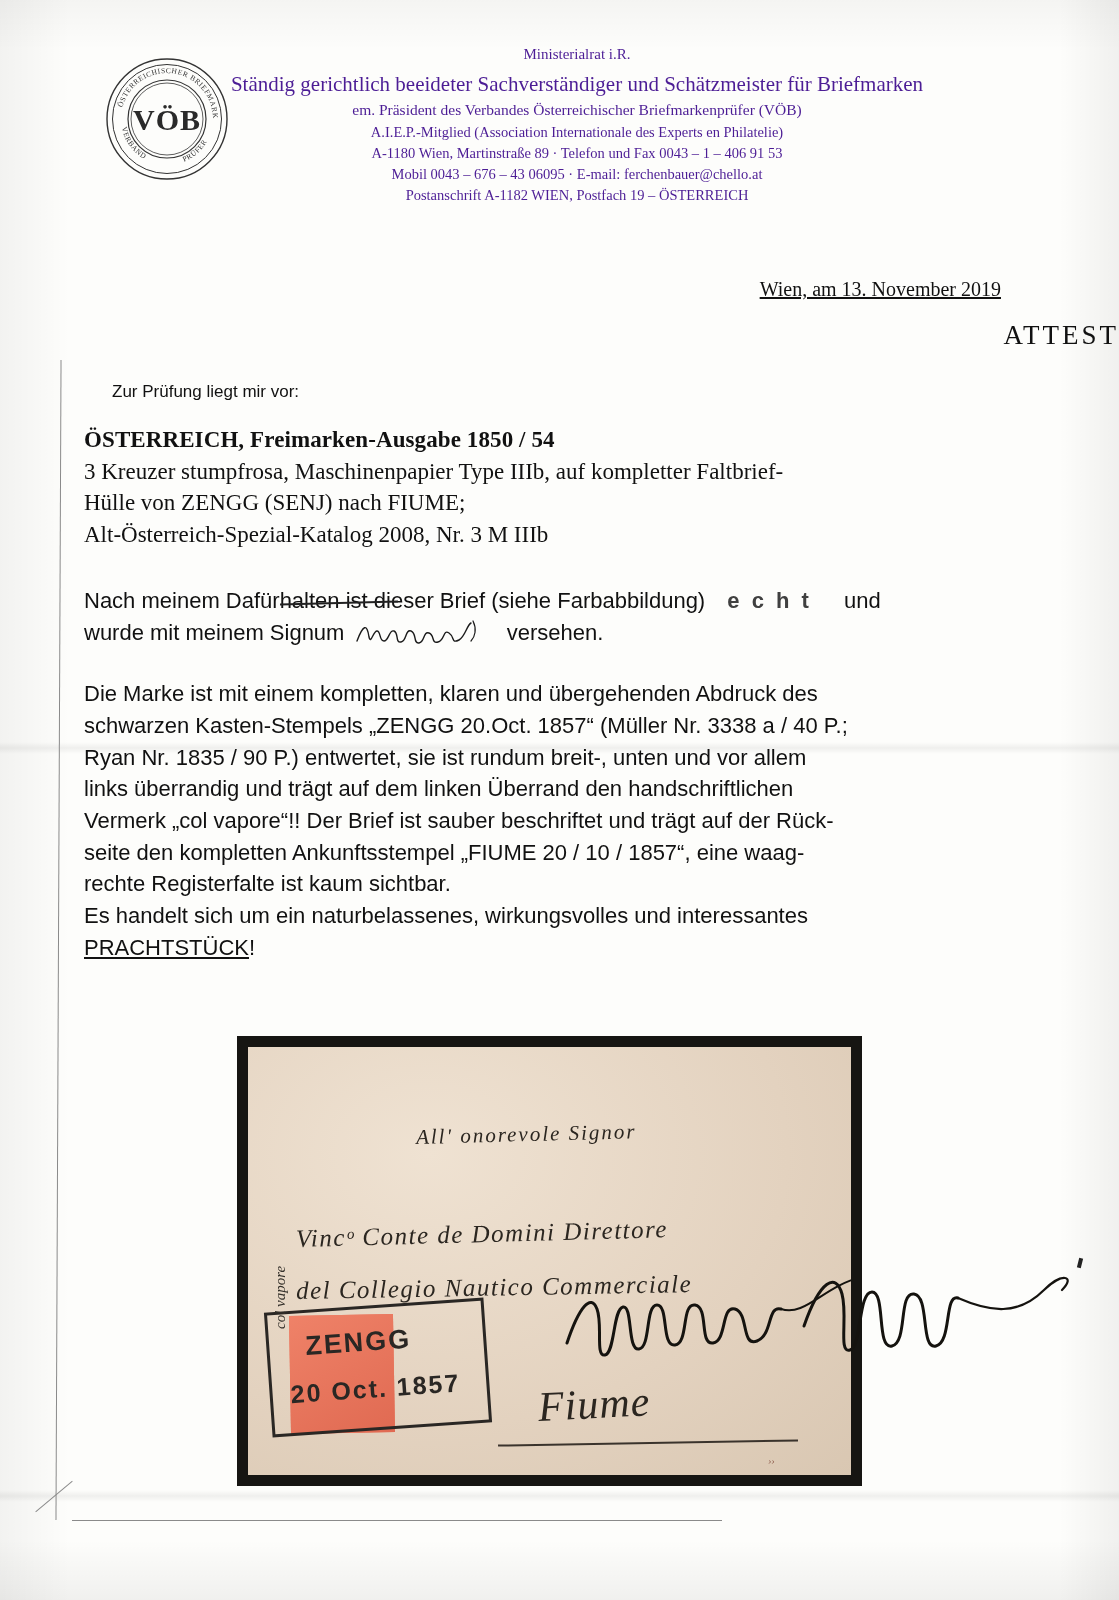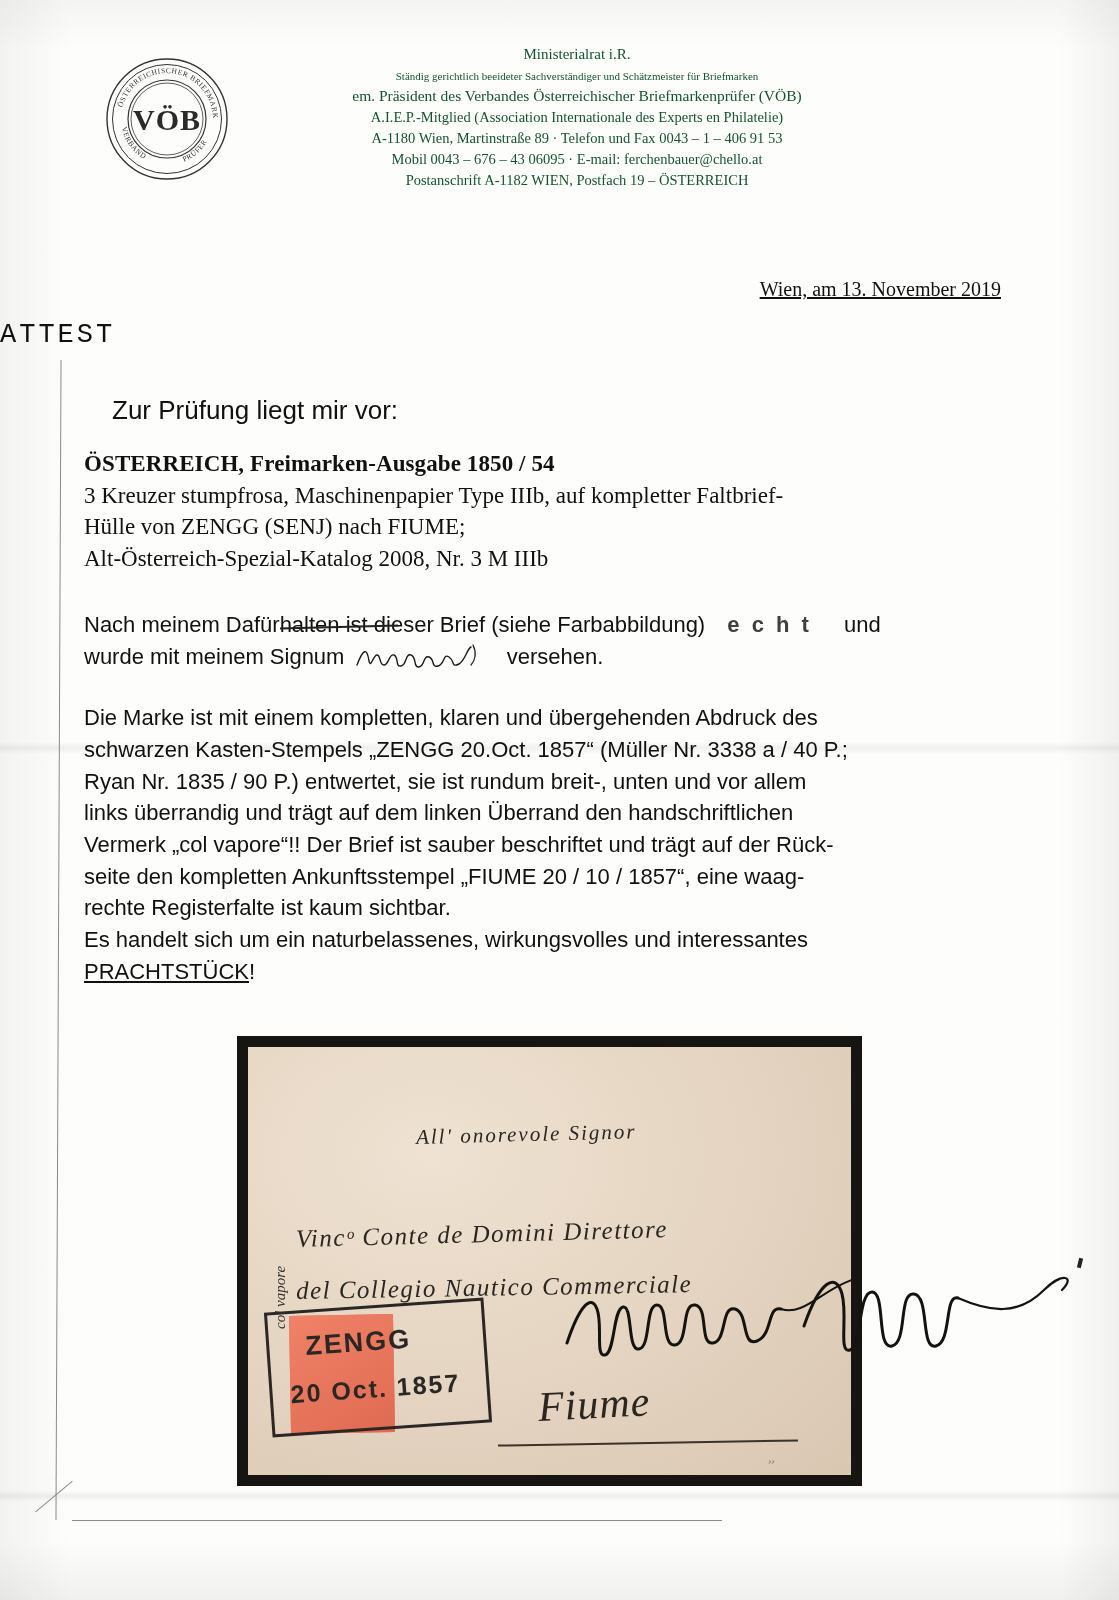"Ministerialrat i.R." .lh-line { color: #14532d -> #4c1d95 }
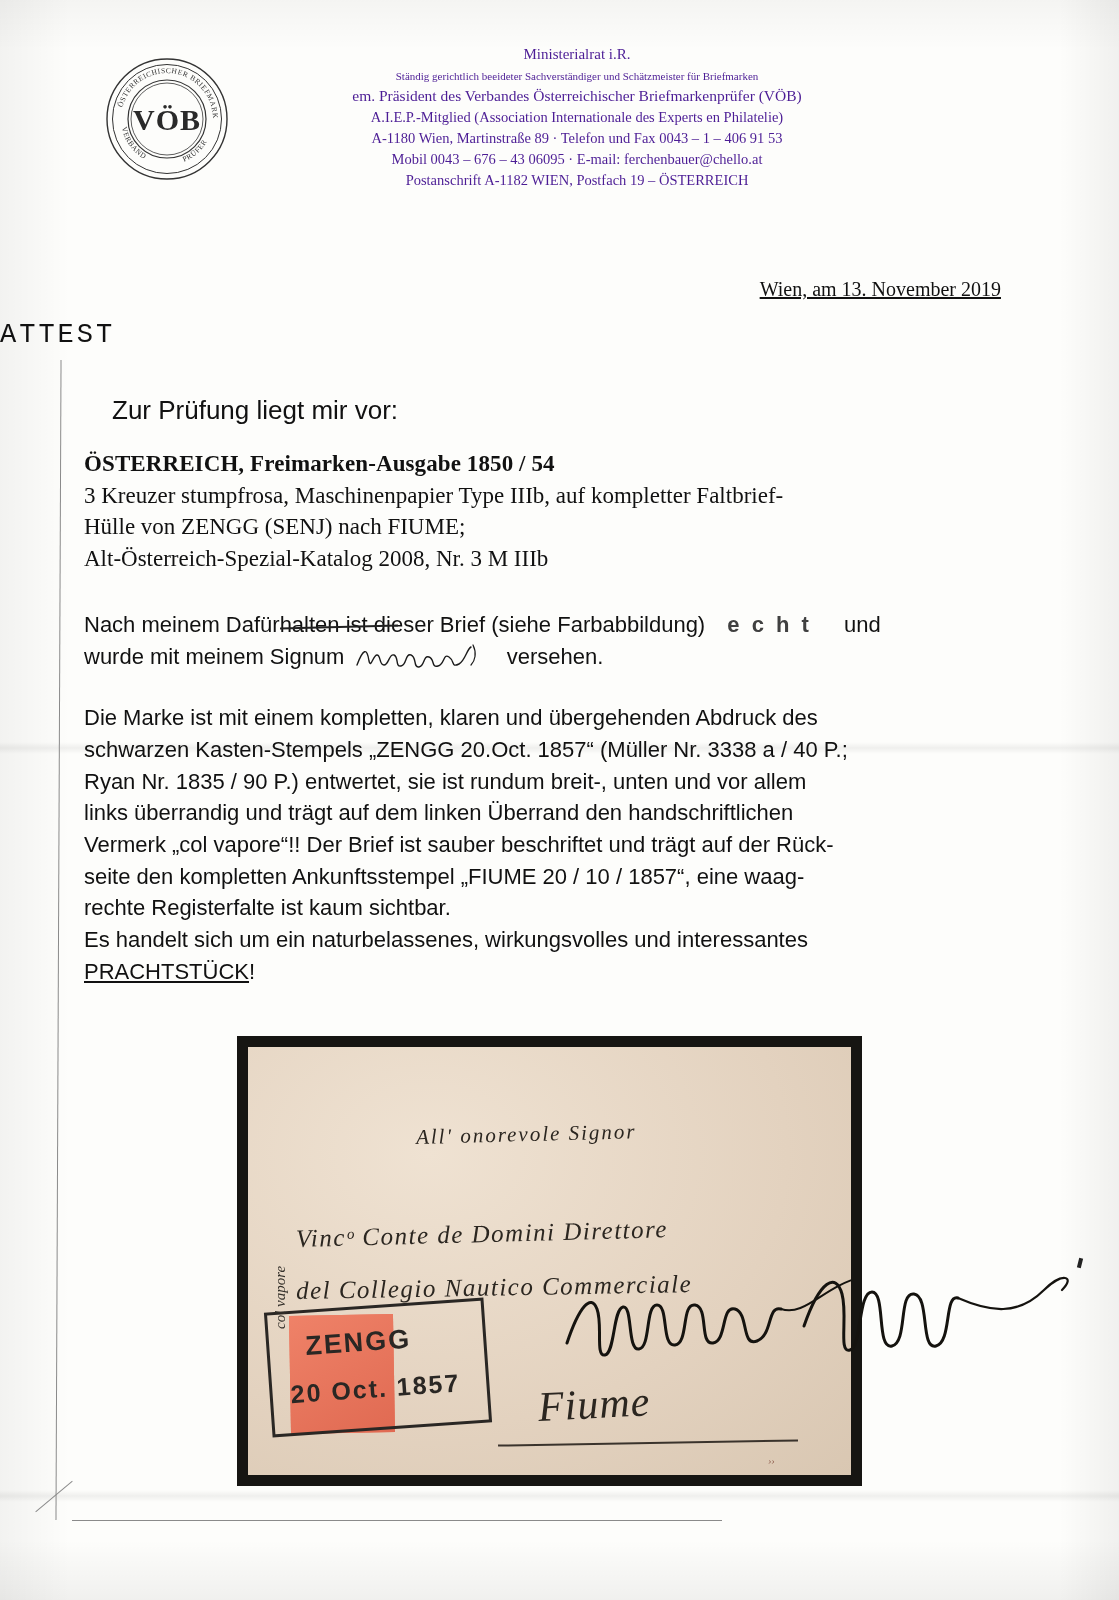"Ständig gerichtlich beeideter" .lh-2 { font-size: 11px -> 21px }
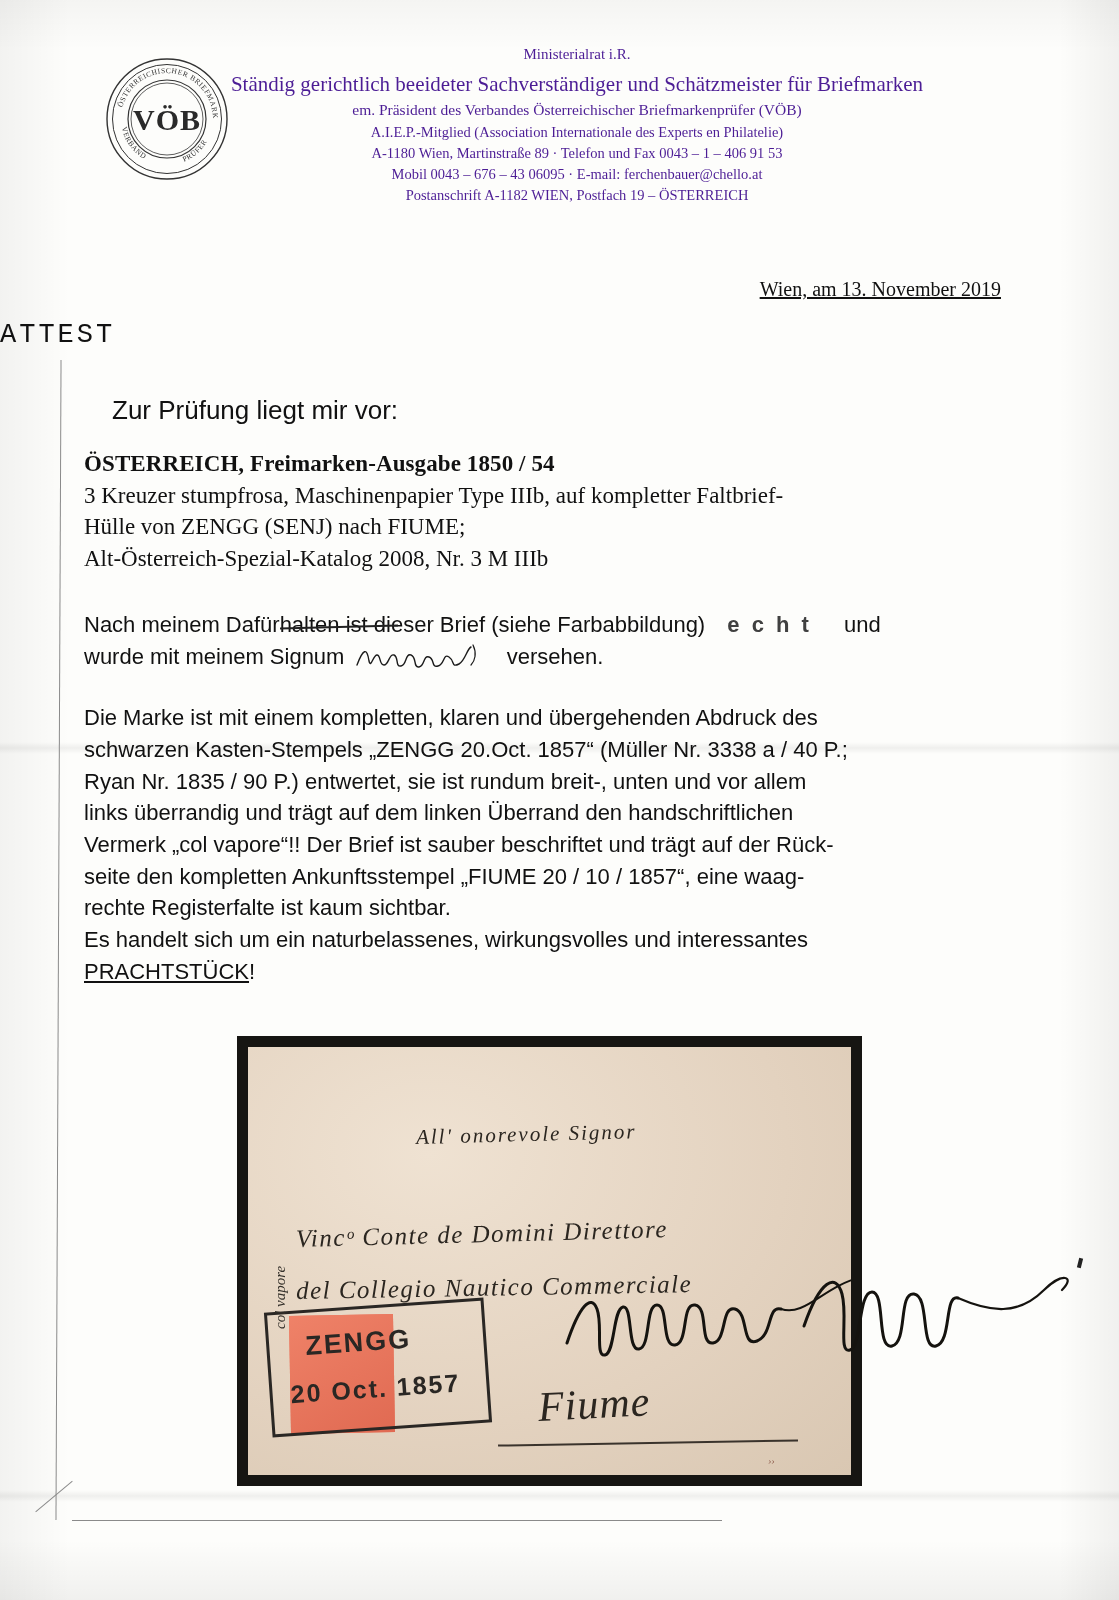"ATTEST" .attest { font-family: Liberation Mono, monospace -> Liberation Serif, serif; text-align: left -> right }
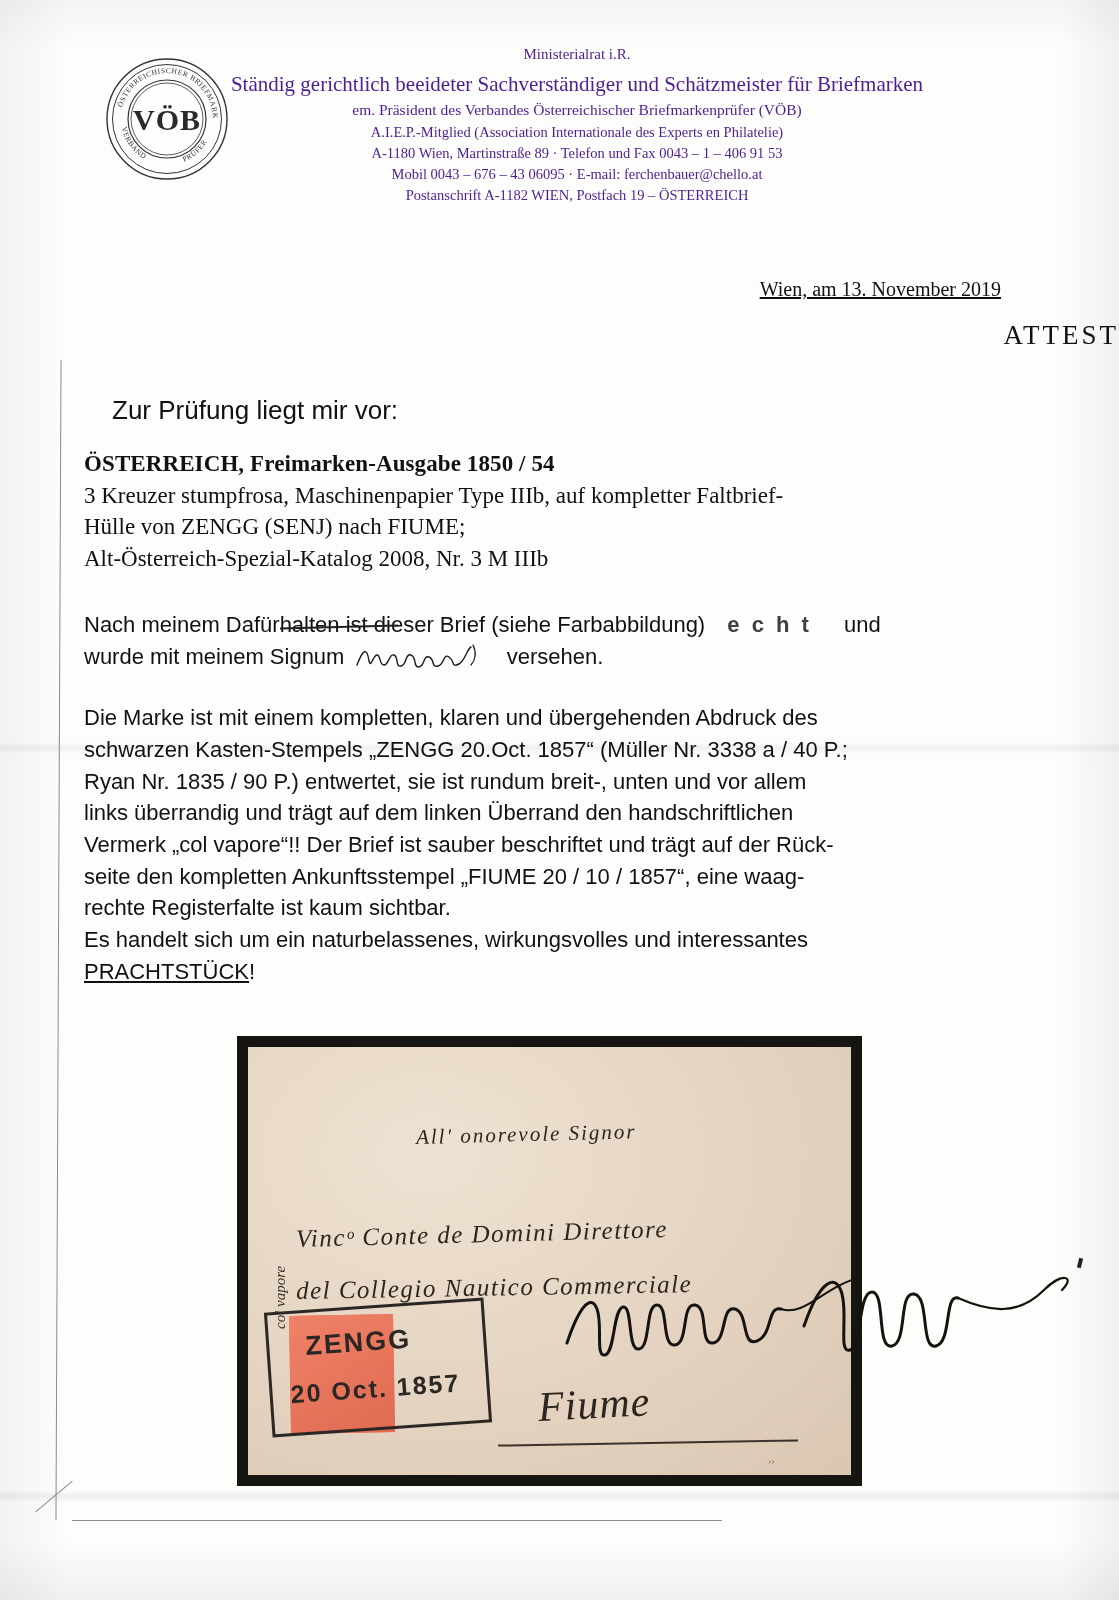"Zur Prüfung liegt mir vor:" .intro { font-size: 26px -> 17px; margin-top: 13px -> none }
